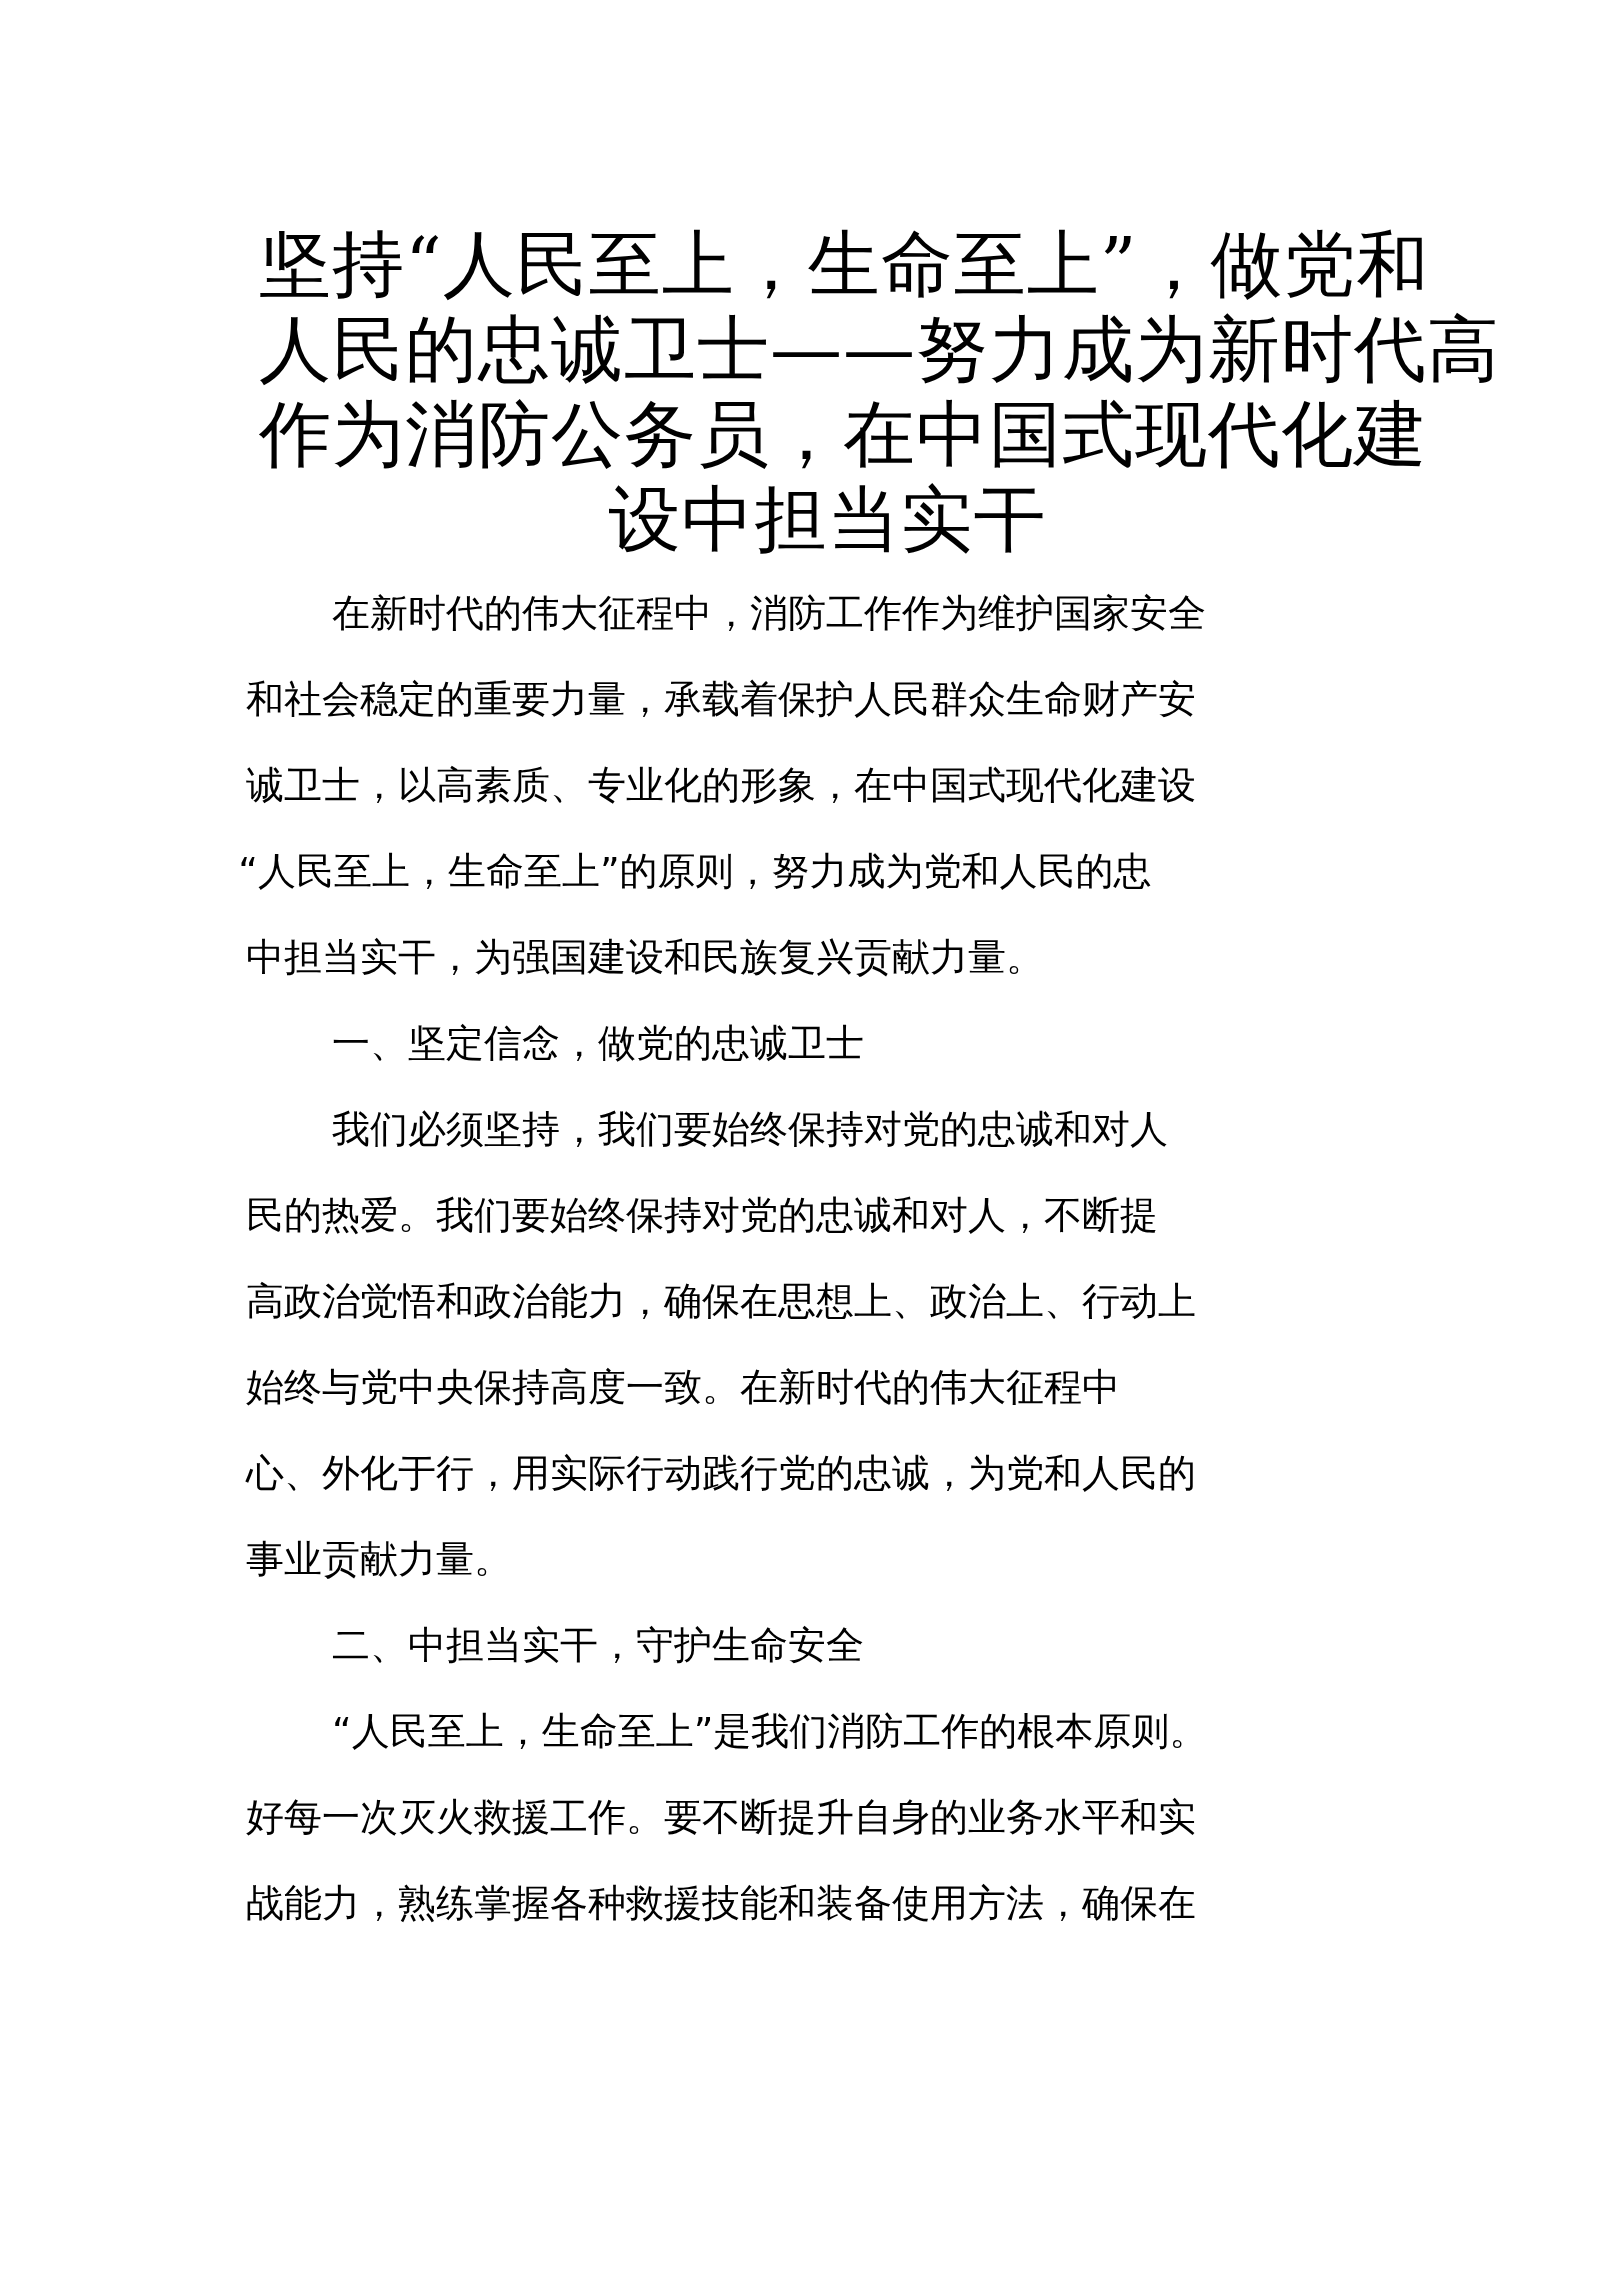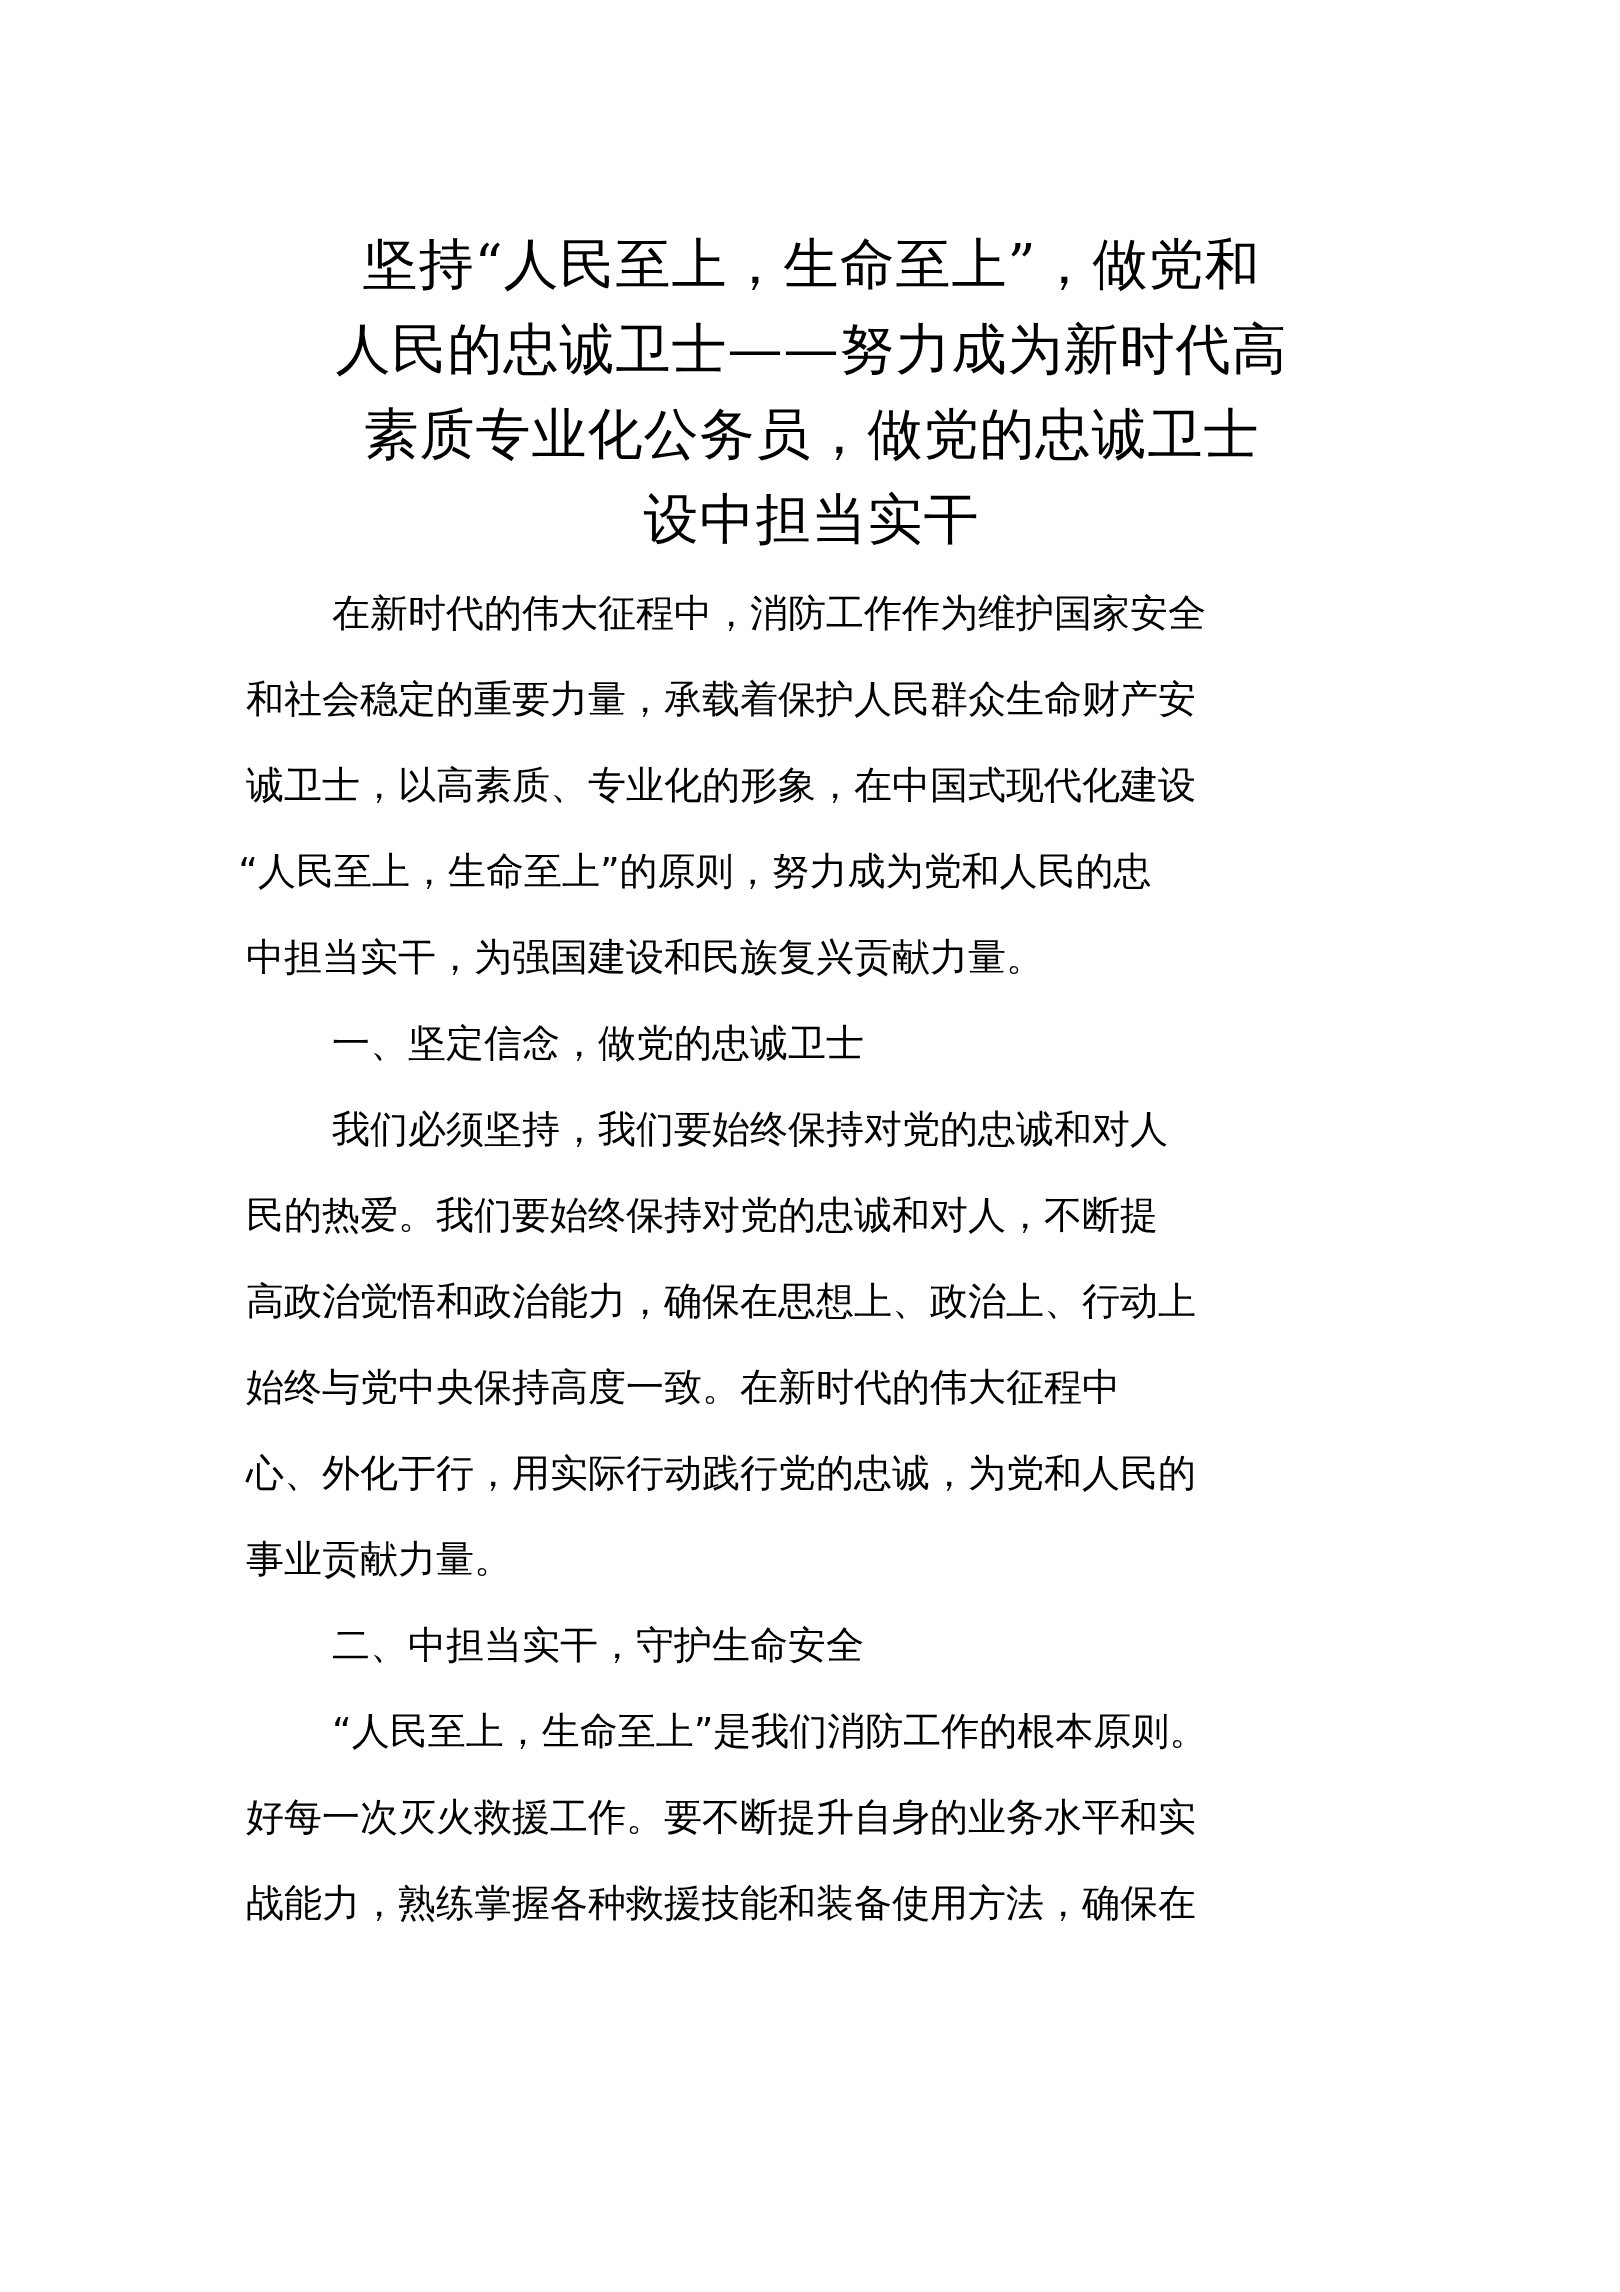"坚持“人民至上，生命至上”，做党和" .title { font-size: 55px -> 72px; left: 243px -> 259px }
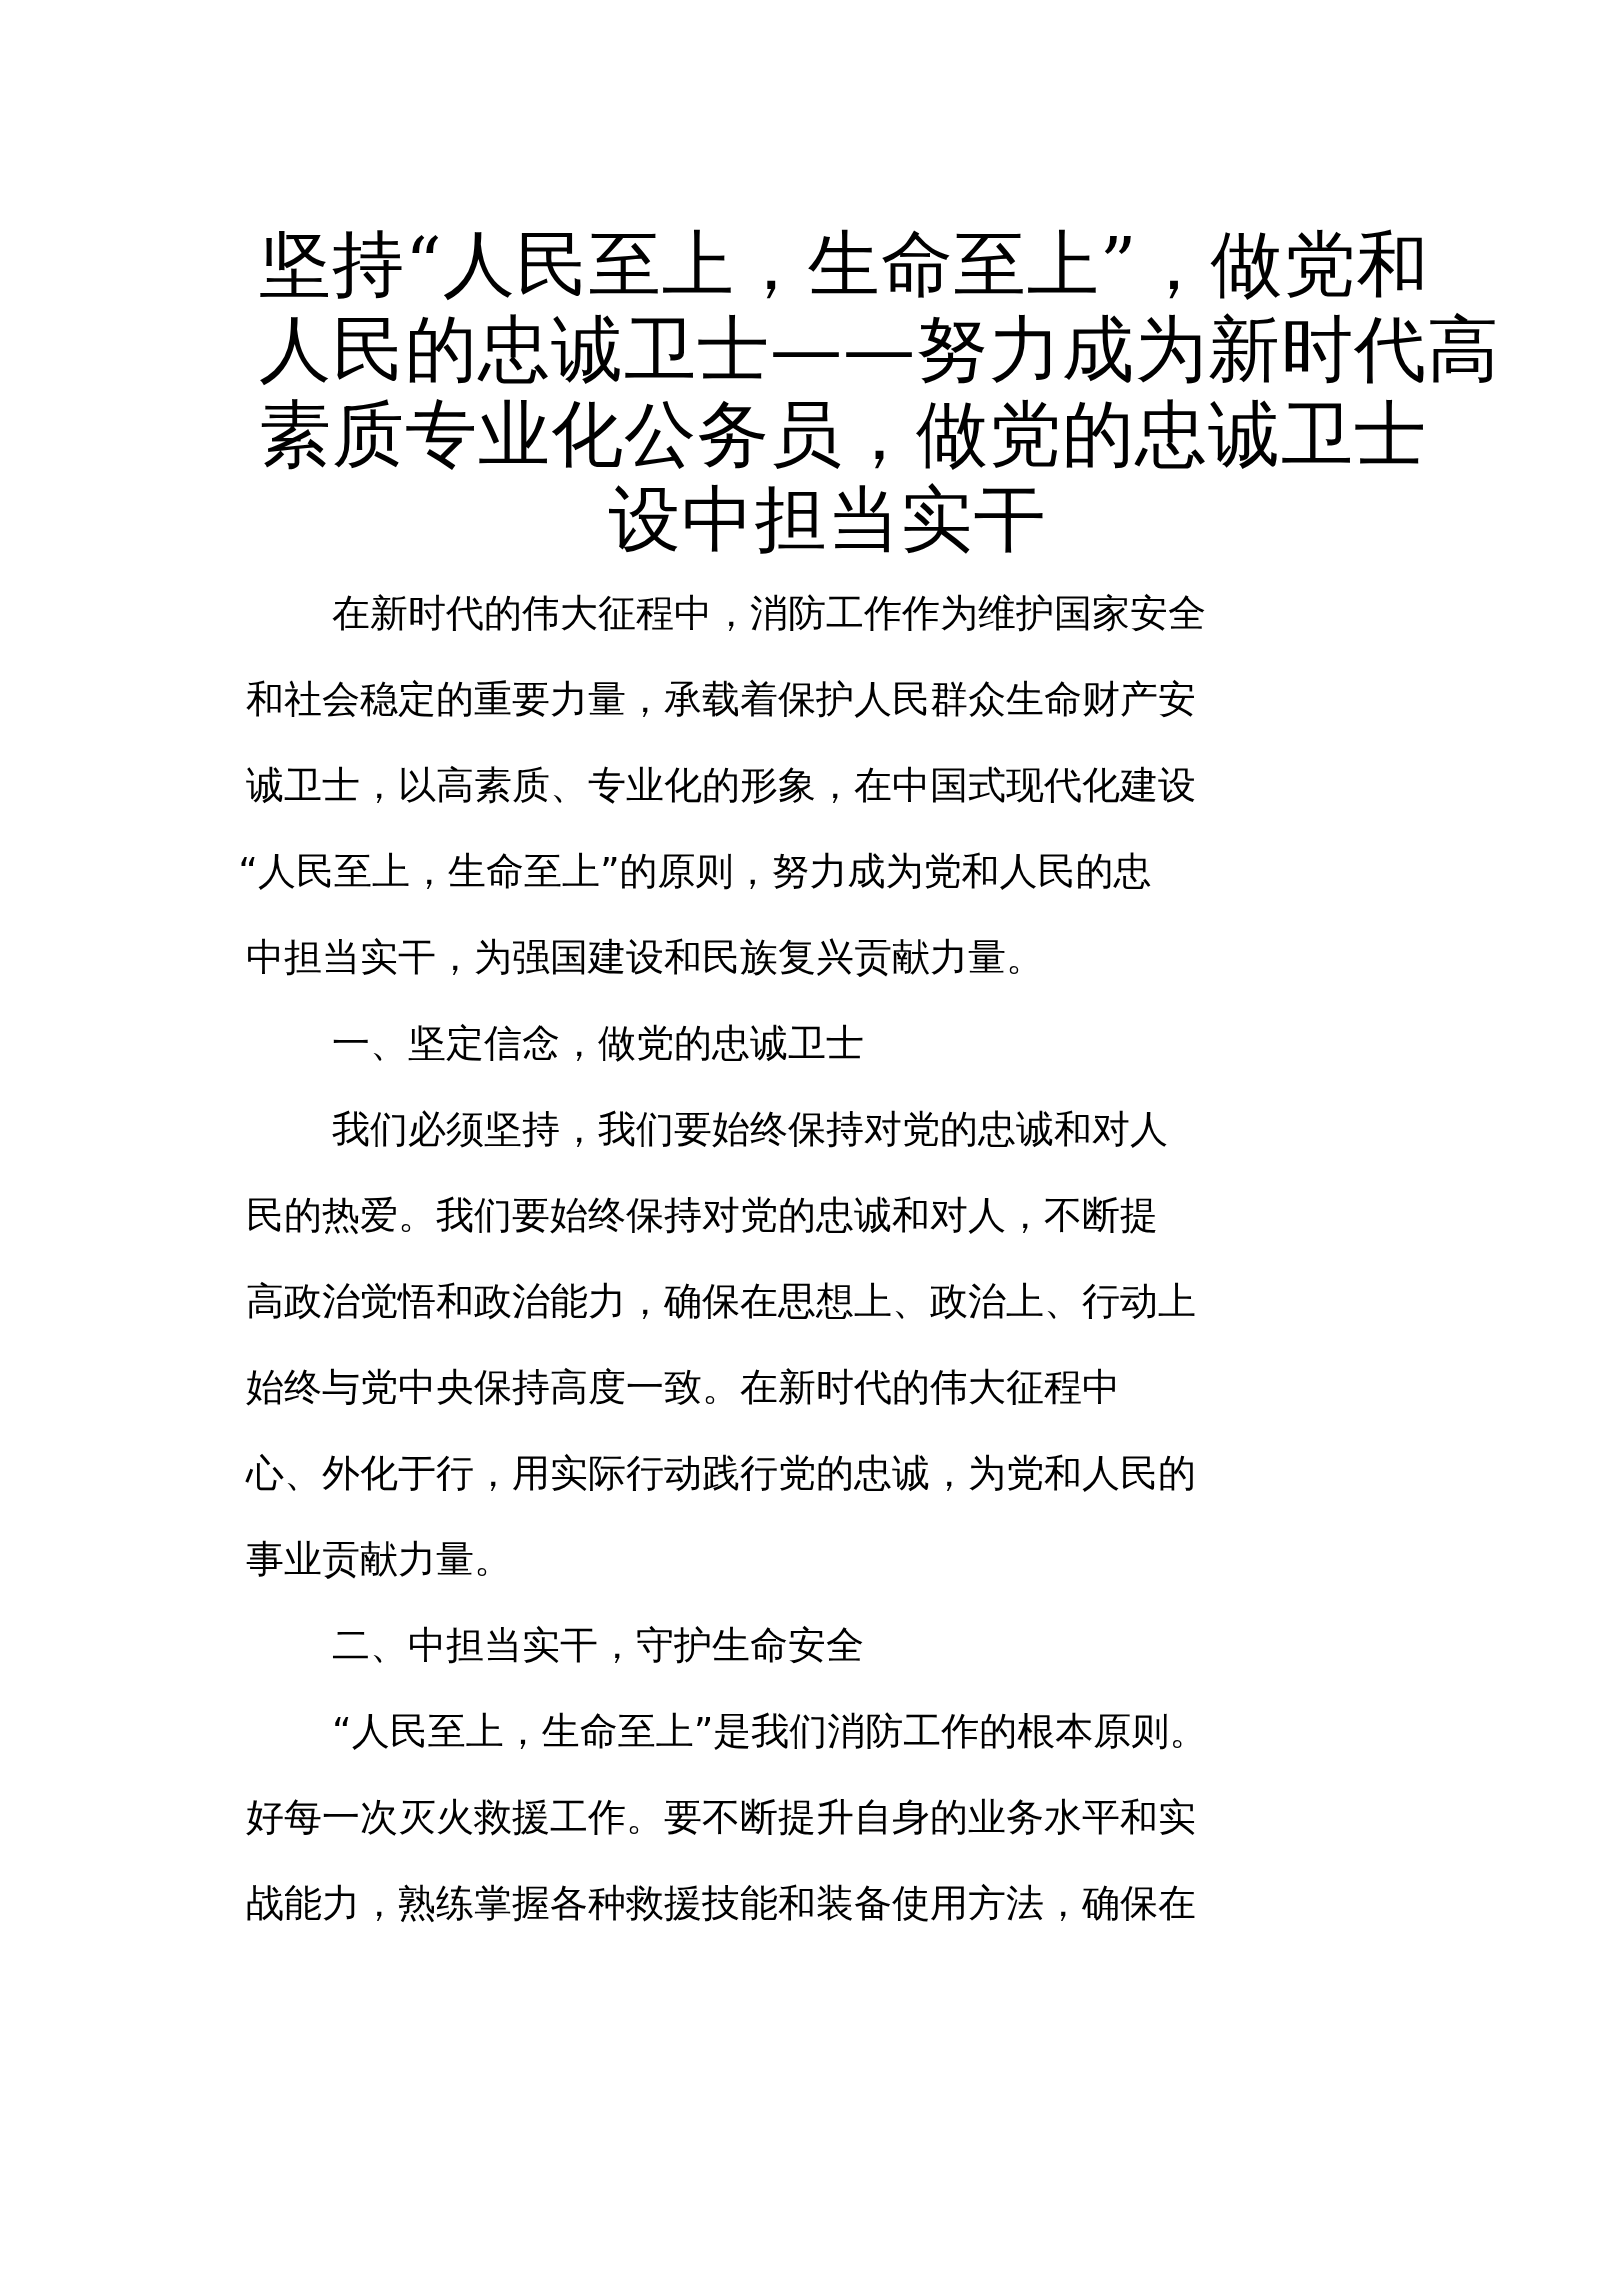"素质专业化公务员，做党的忠诚卫士" span.tl { text: 素质专业化公务员，做党的忠诚卫士 -> 作为消防公务员，在中国式现代化建 }
